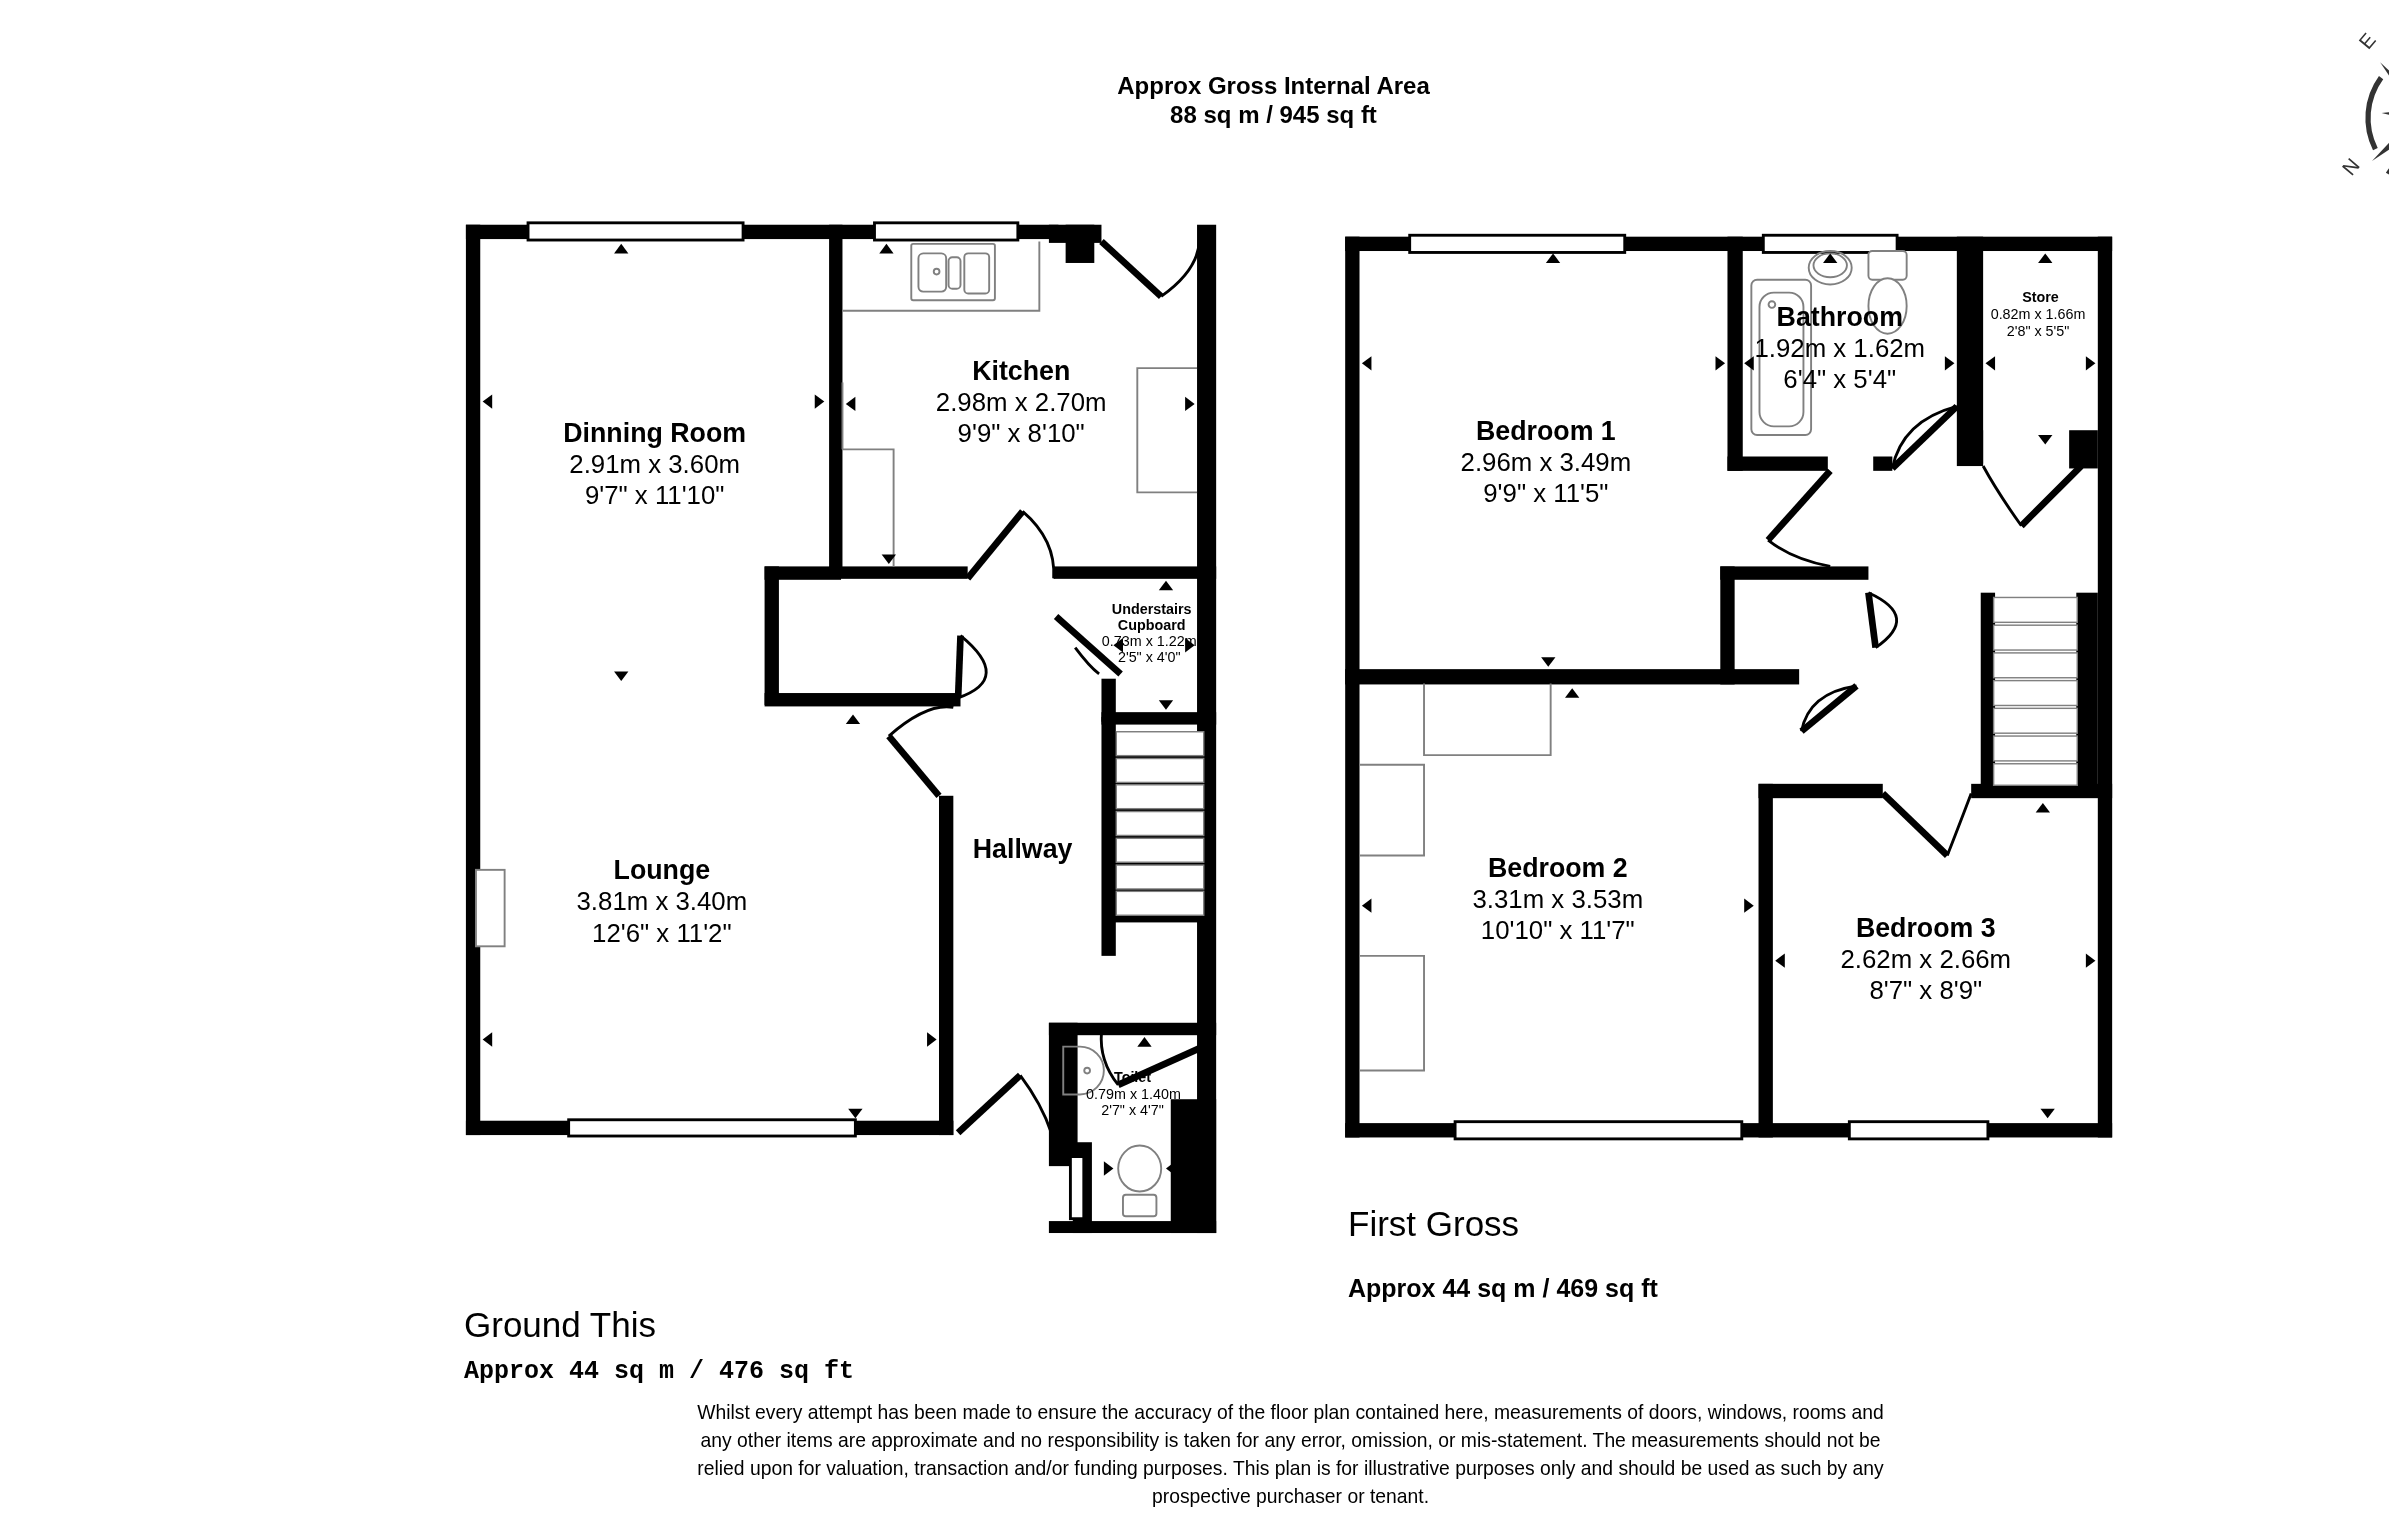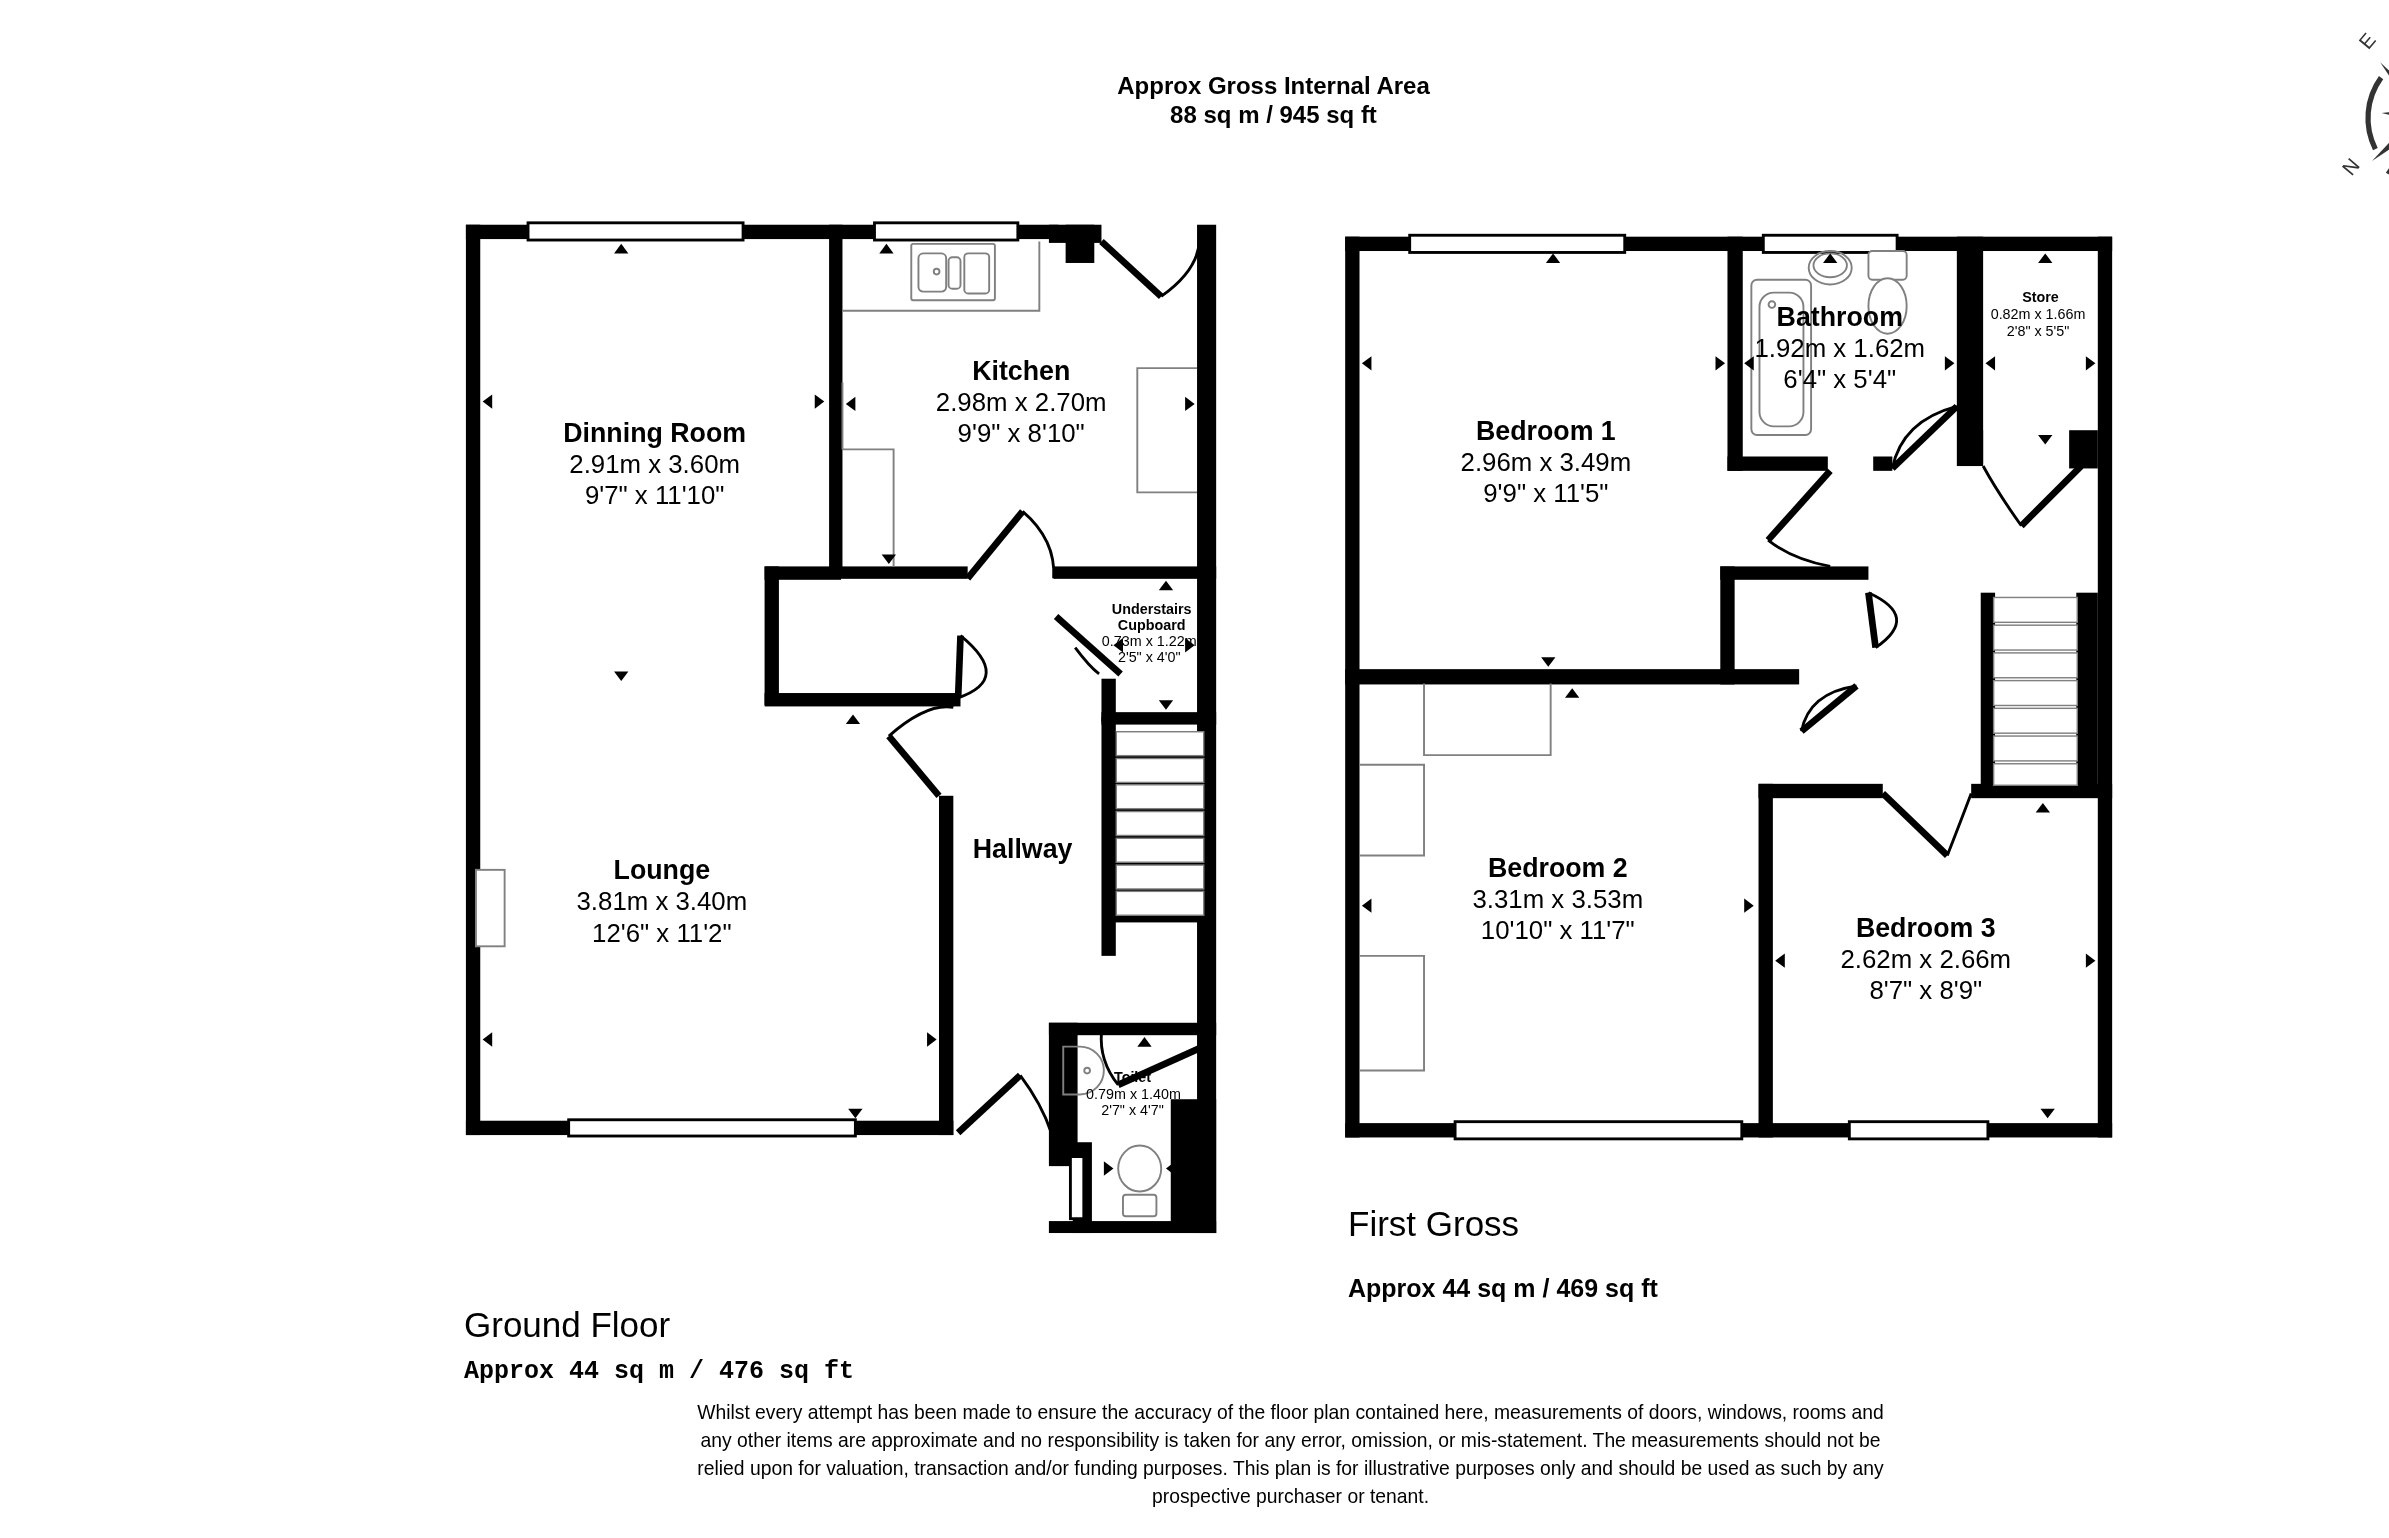"Ground Floor" div.floor-title { text: Floor -> This }
